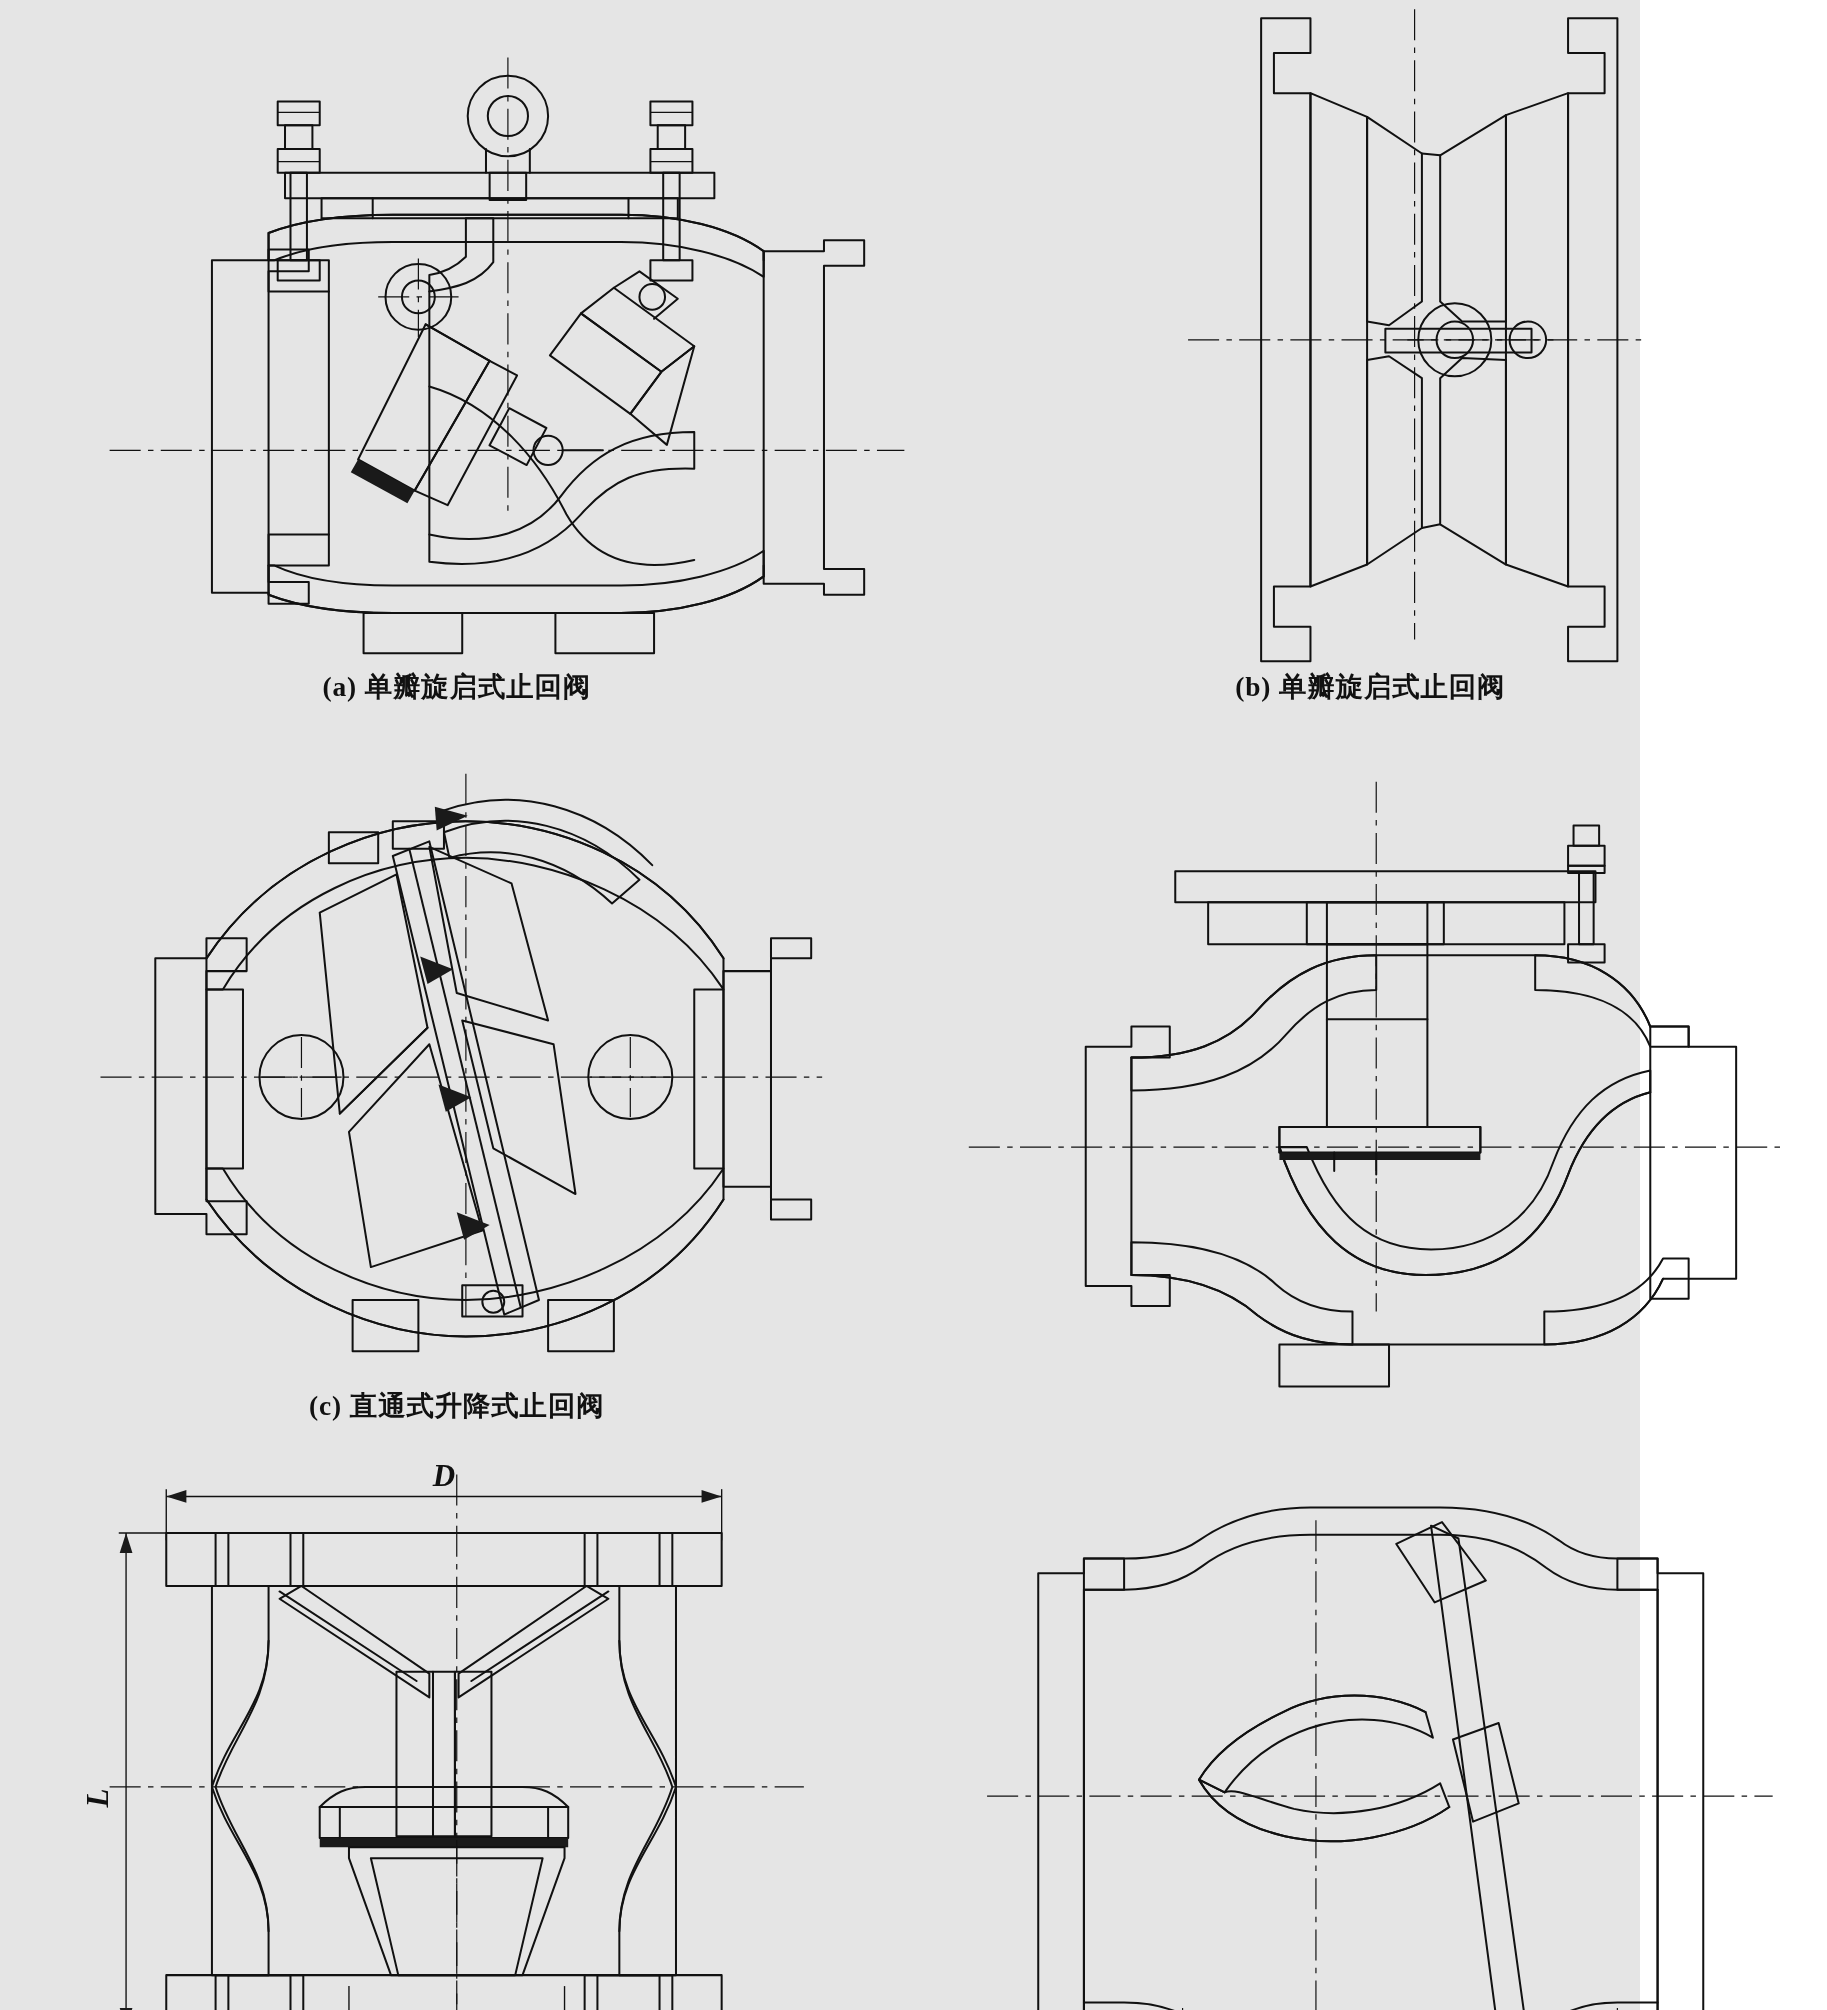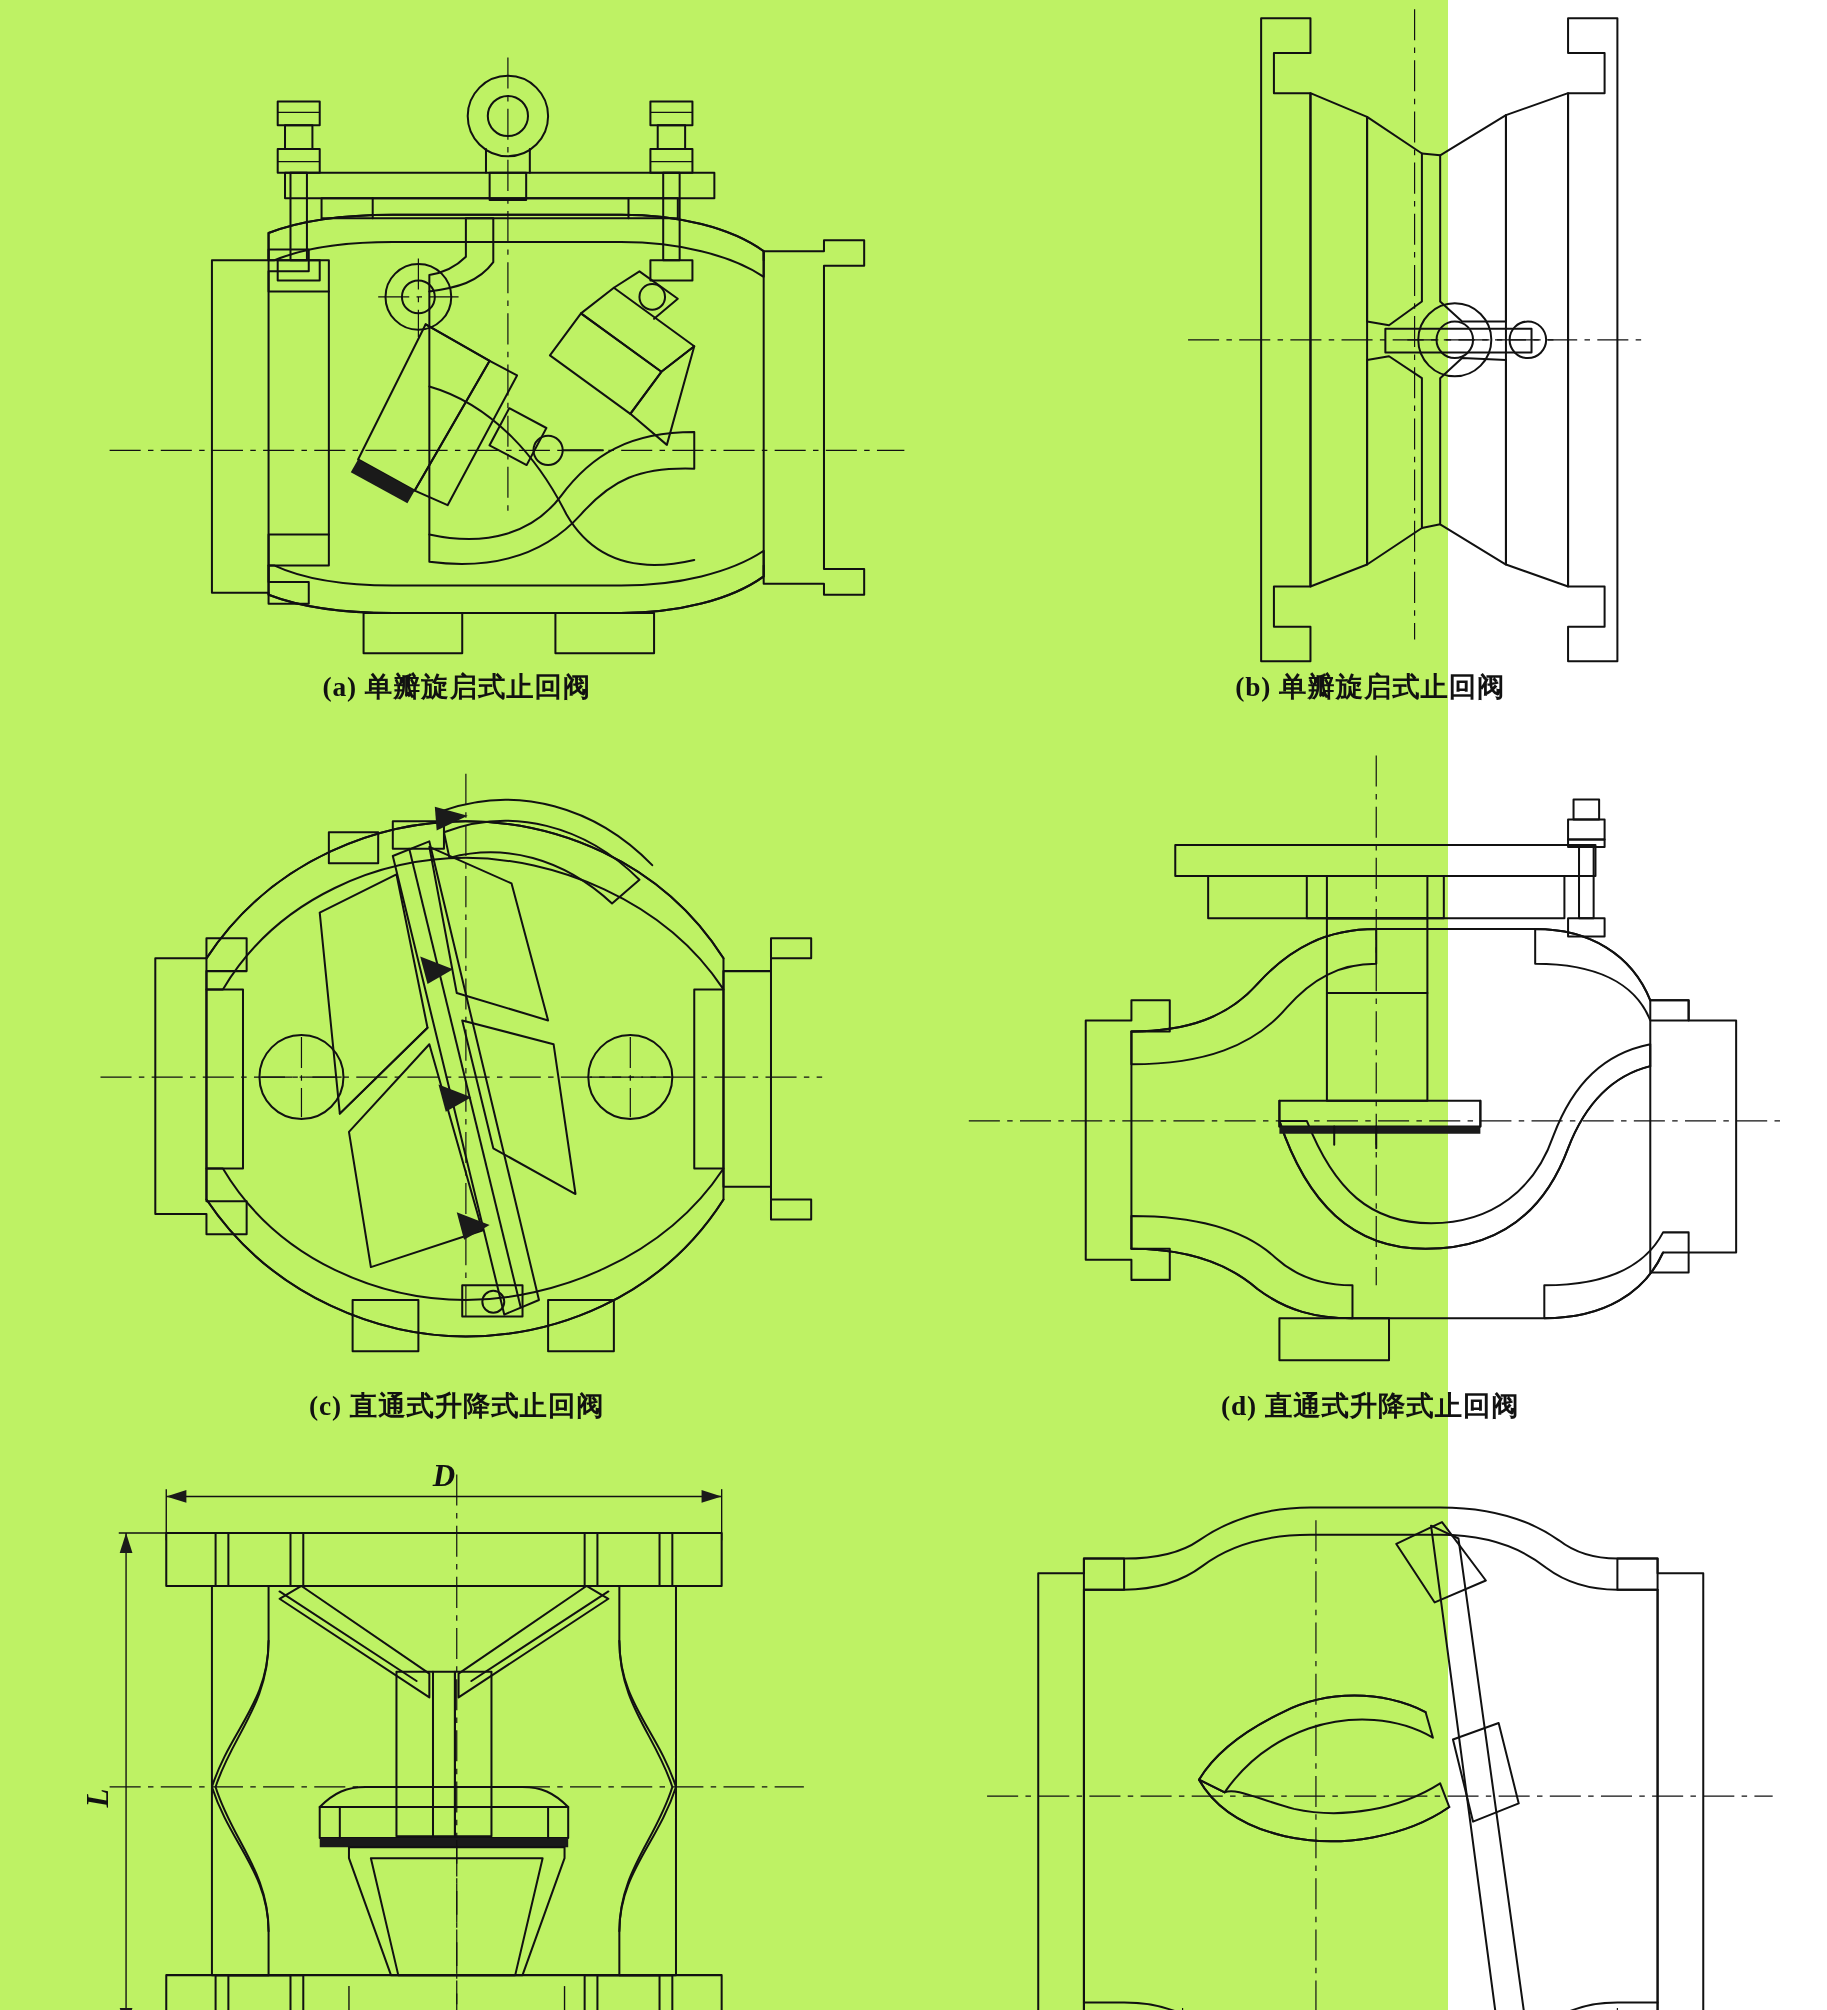"(a) 单瓣旋启式止回阀" .sheet { background: #bef264 -> #e5e5e5; width: 1448px -> 1640px }
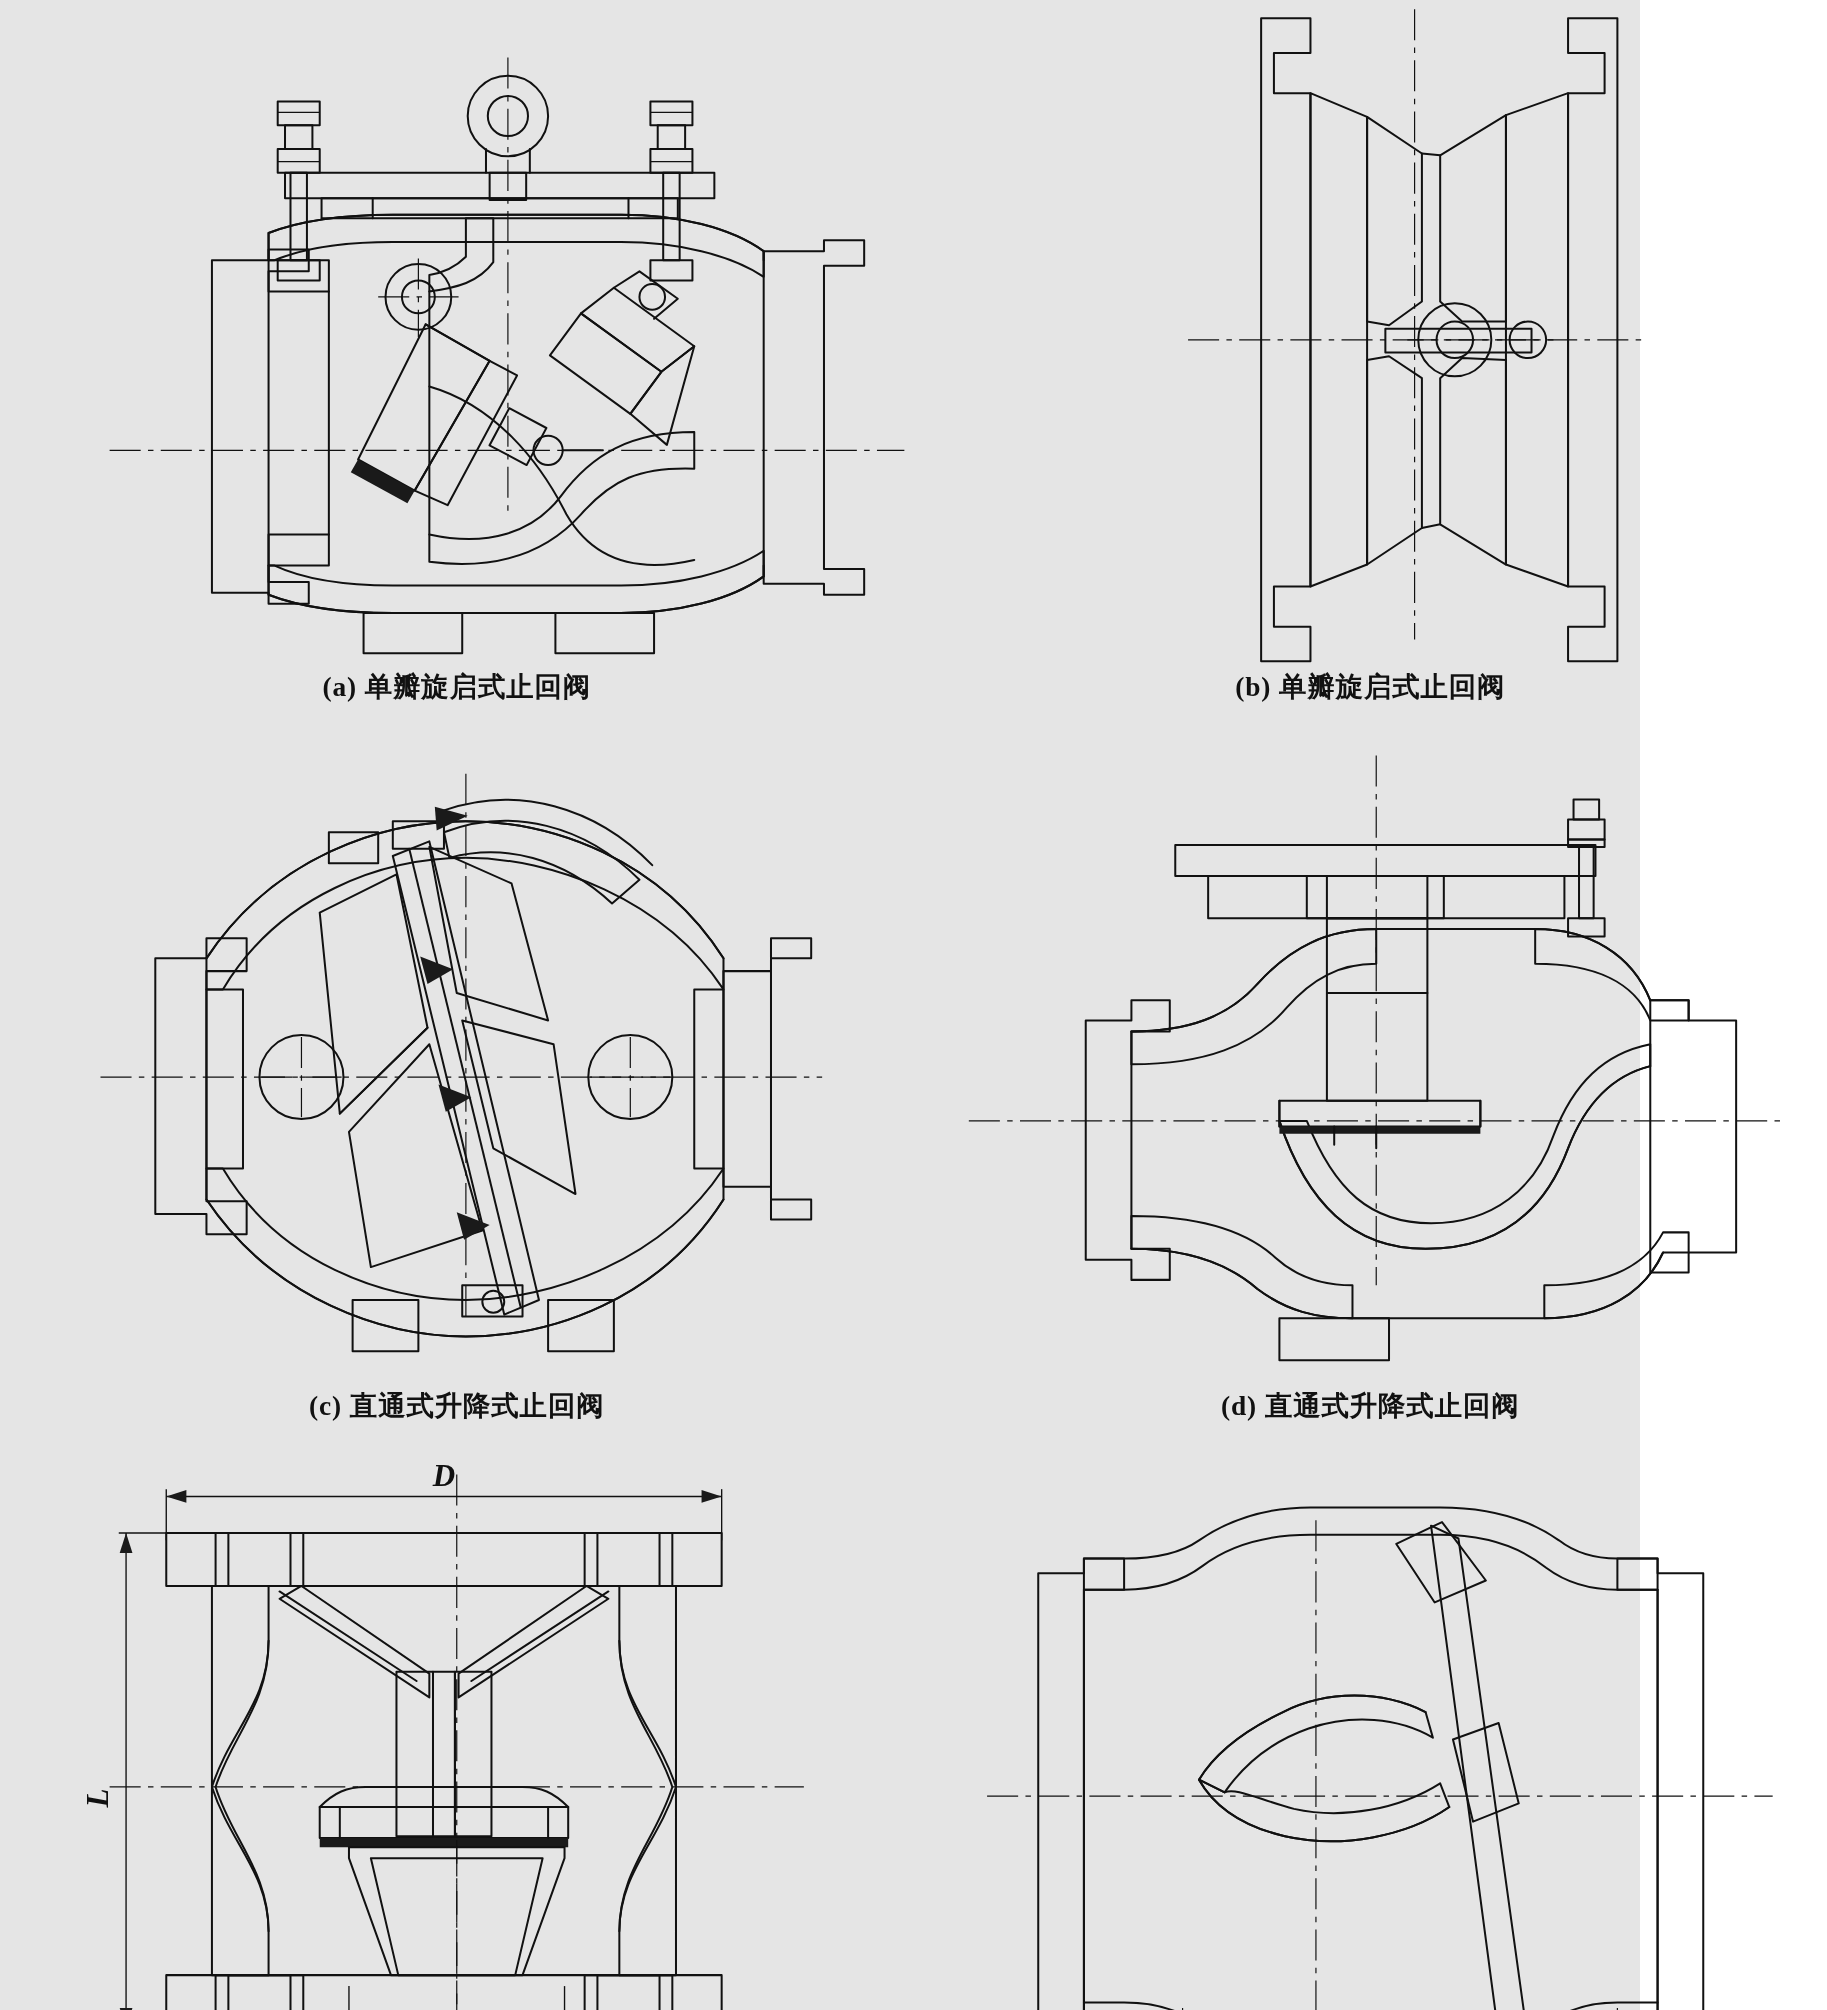"(d) 直通式升降式止回阀" div.caption { html: <div>(d) 直通式升降式止回阀</div> -> none }
